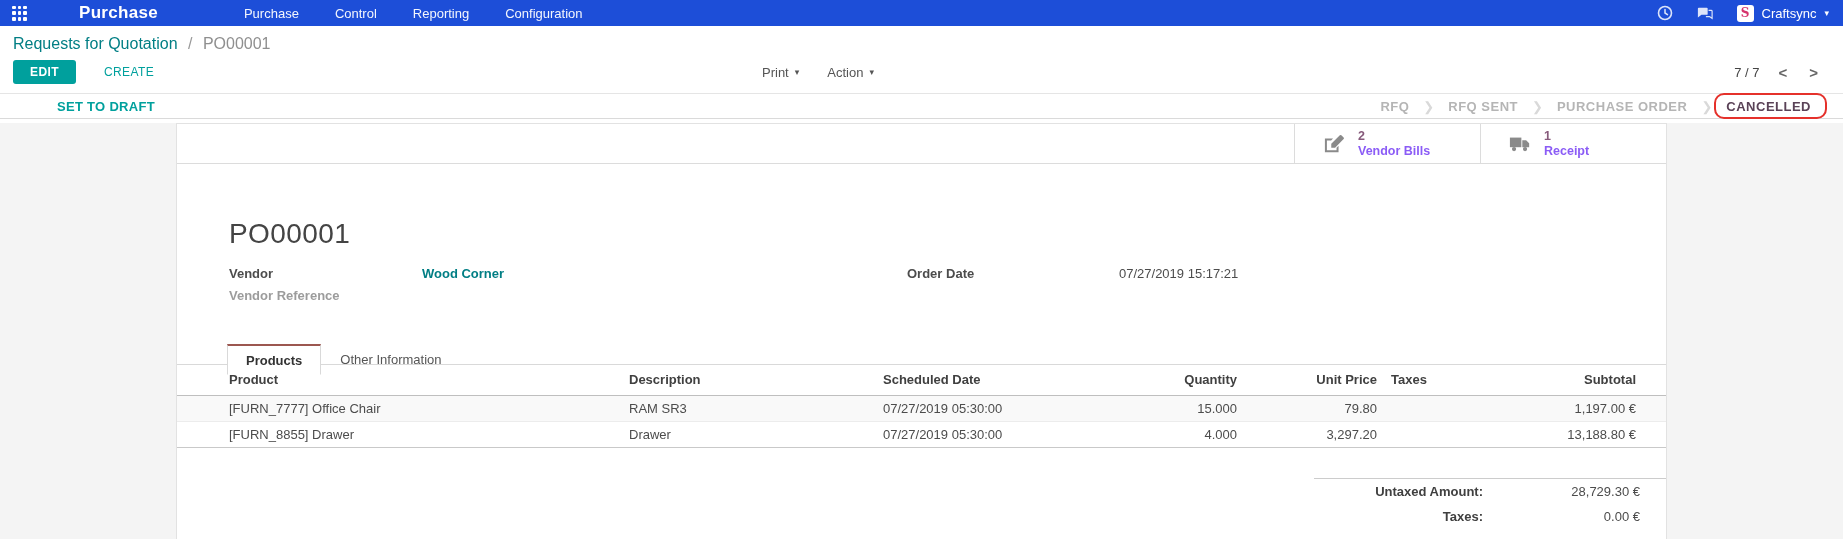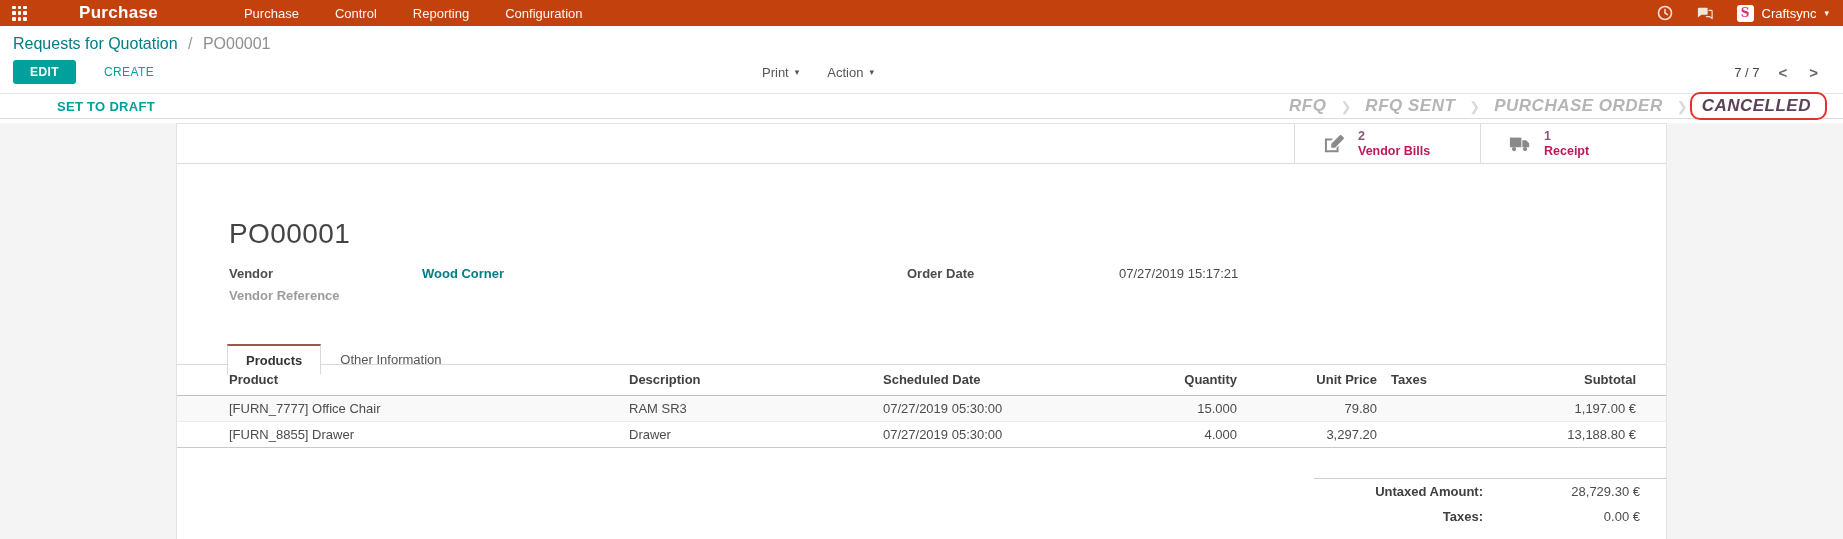"Purchase" .navbar { background: #c2410c -> #1d4ed8 }
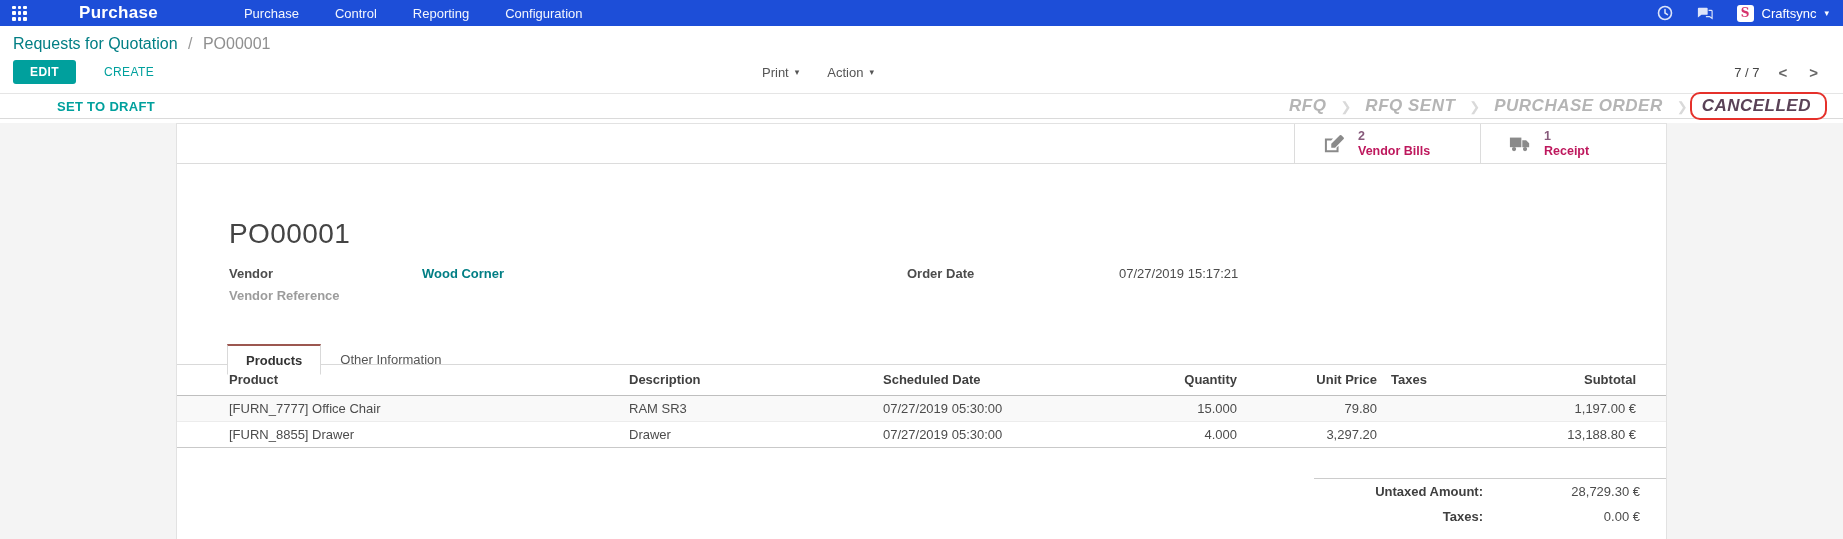"RFQ" .step { font-size: 17px -> 13px; font-style: italic -> none }
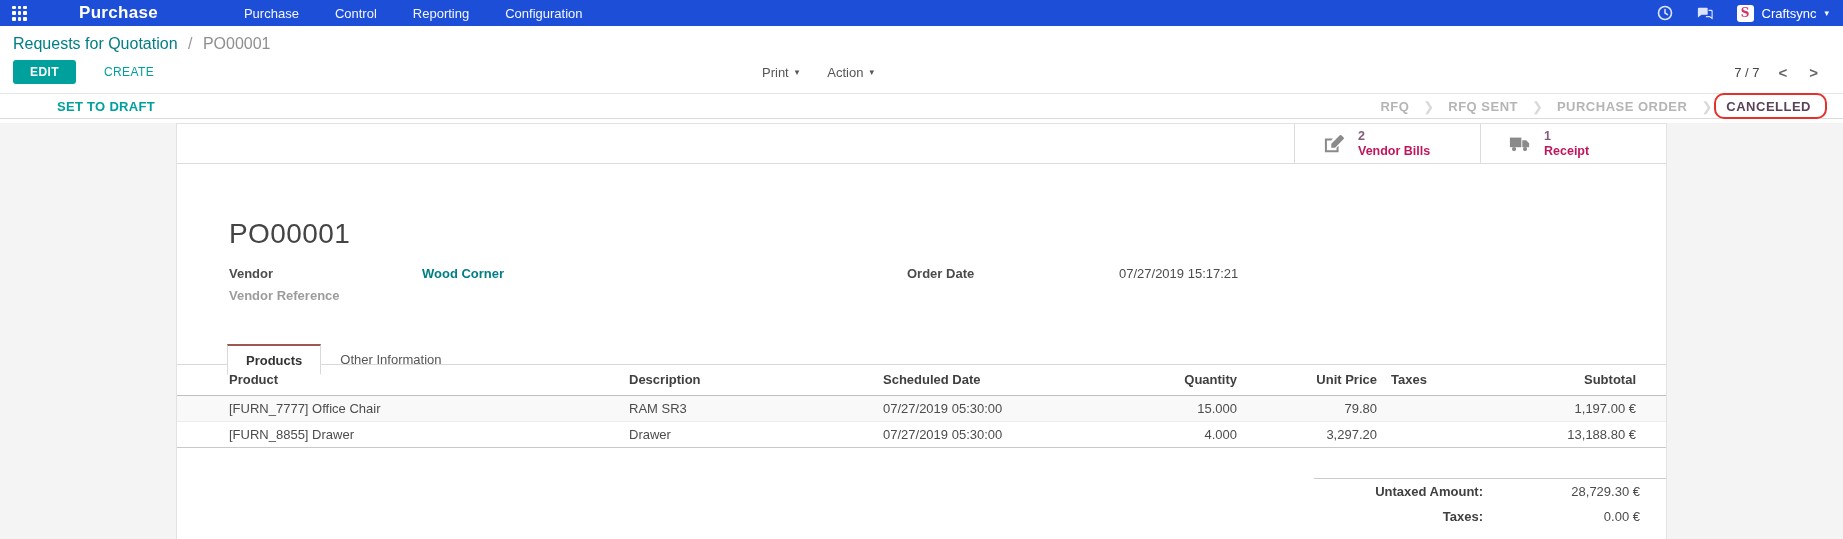"Vendor Bills" .stat-label { color: #be185d -> #8b5cf6 }
